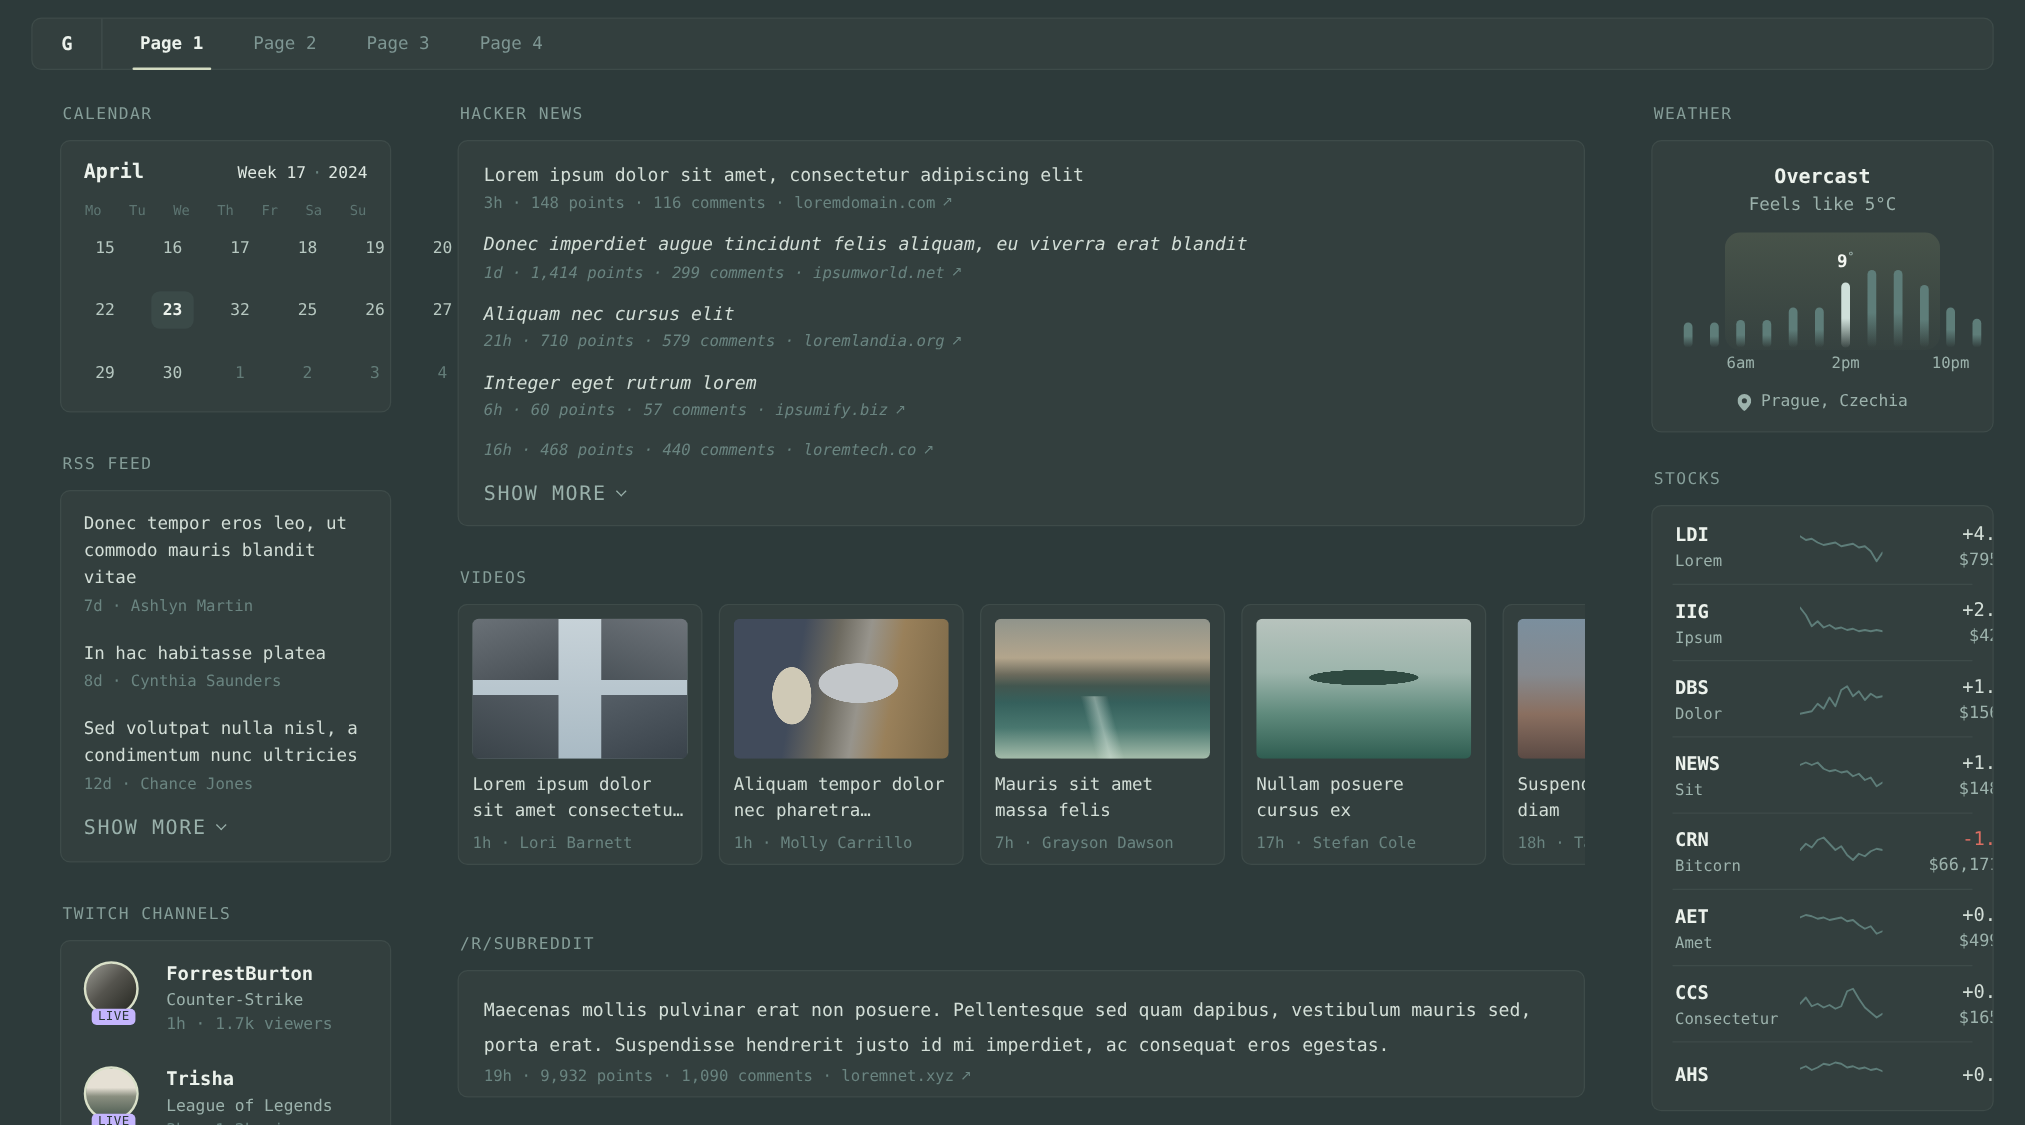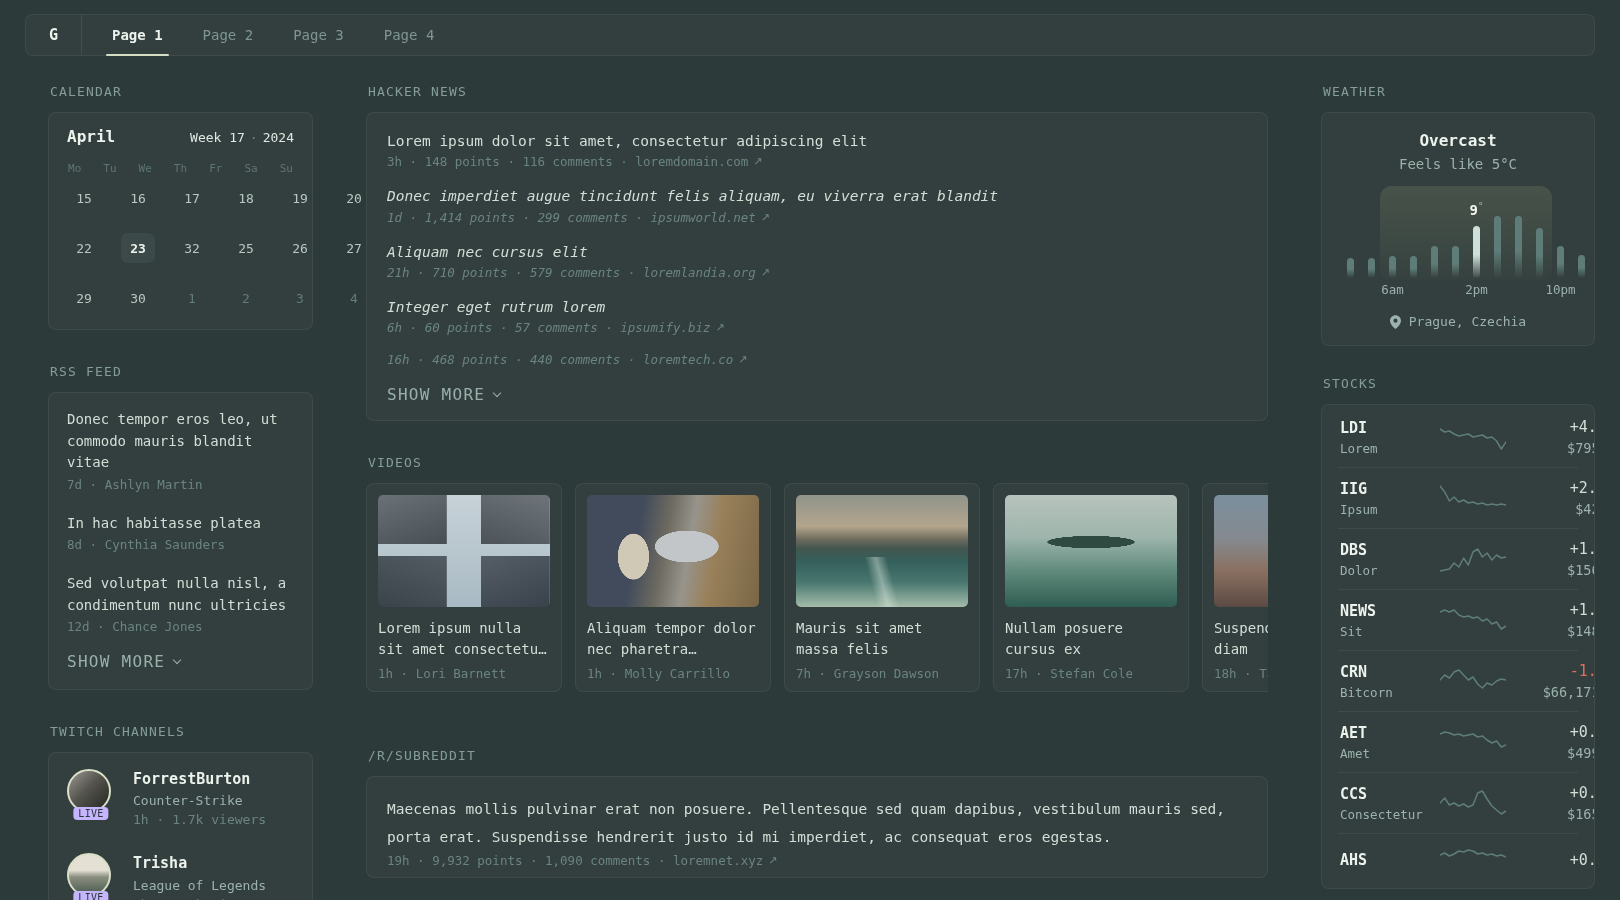"Lorem ipsum nulla" div { text: nulla -> dolor }
